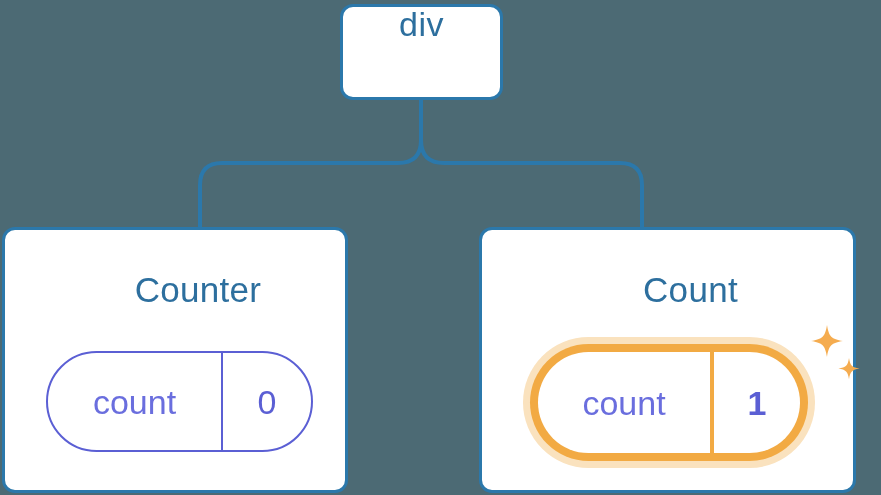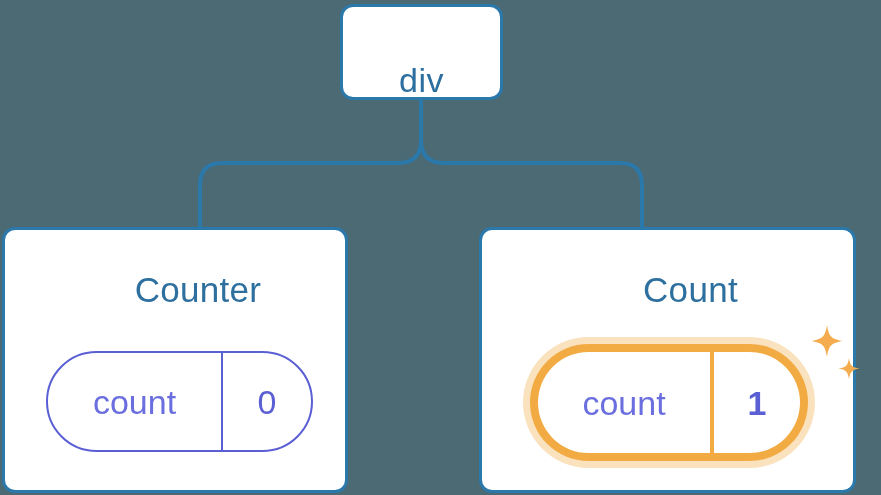"div" .root-node { align-items: flex-end -> flex-start }
